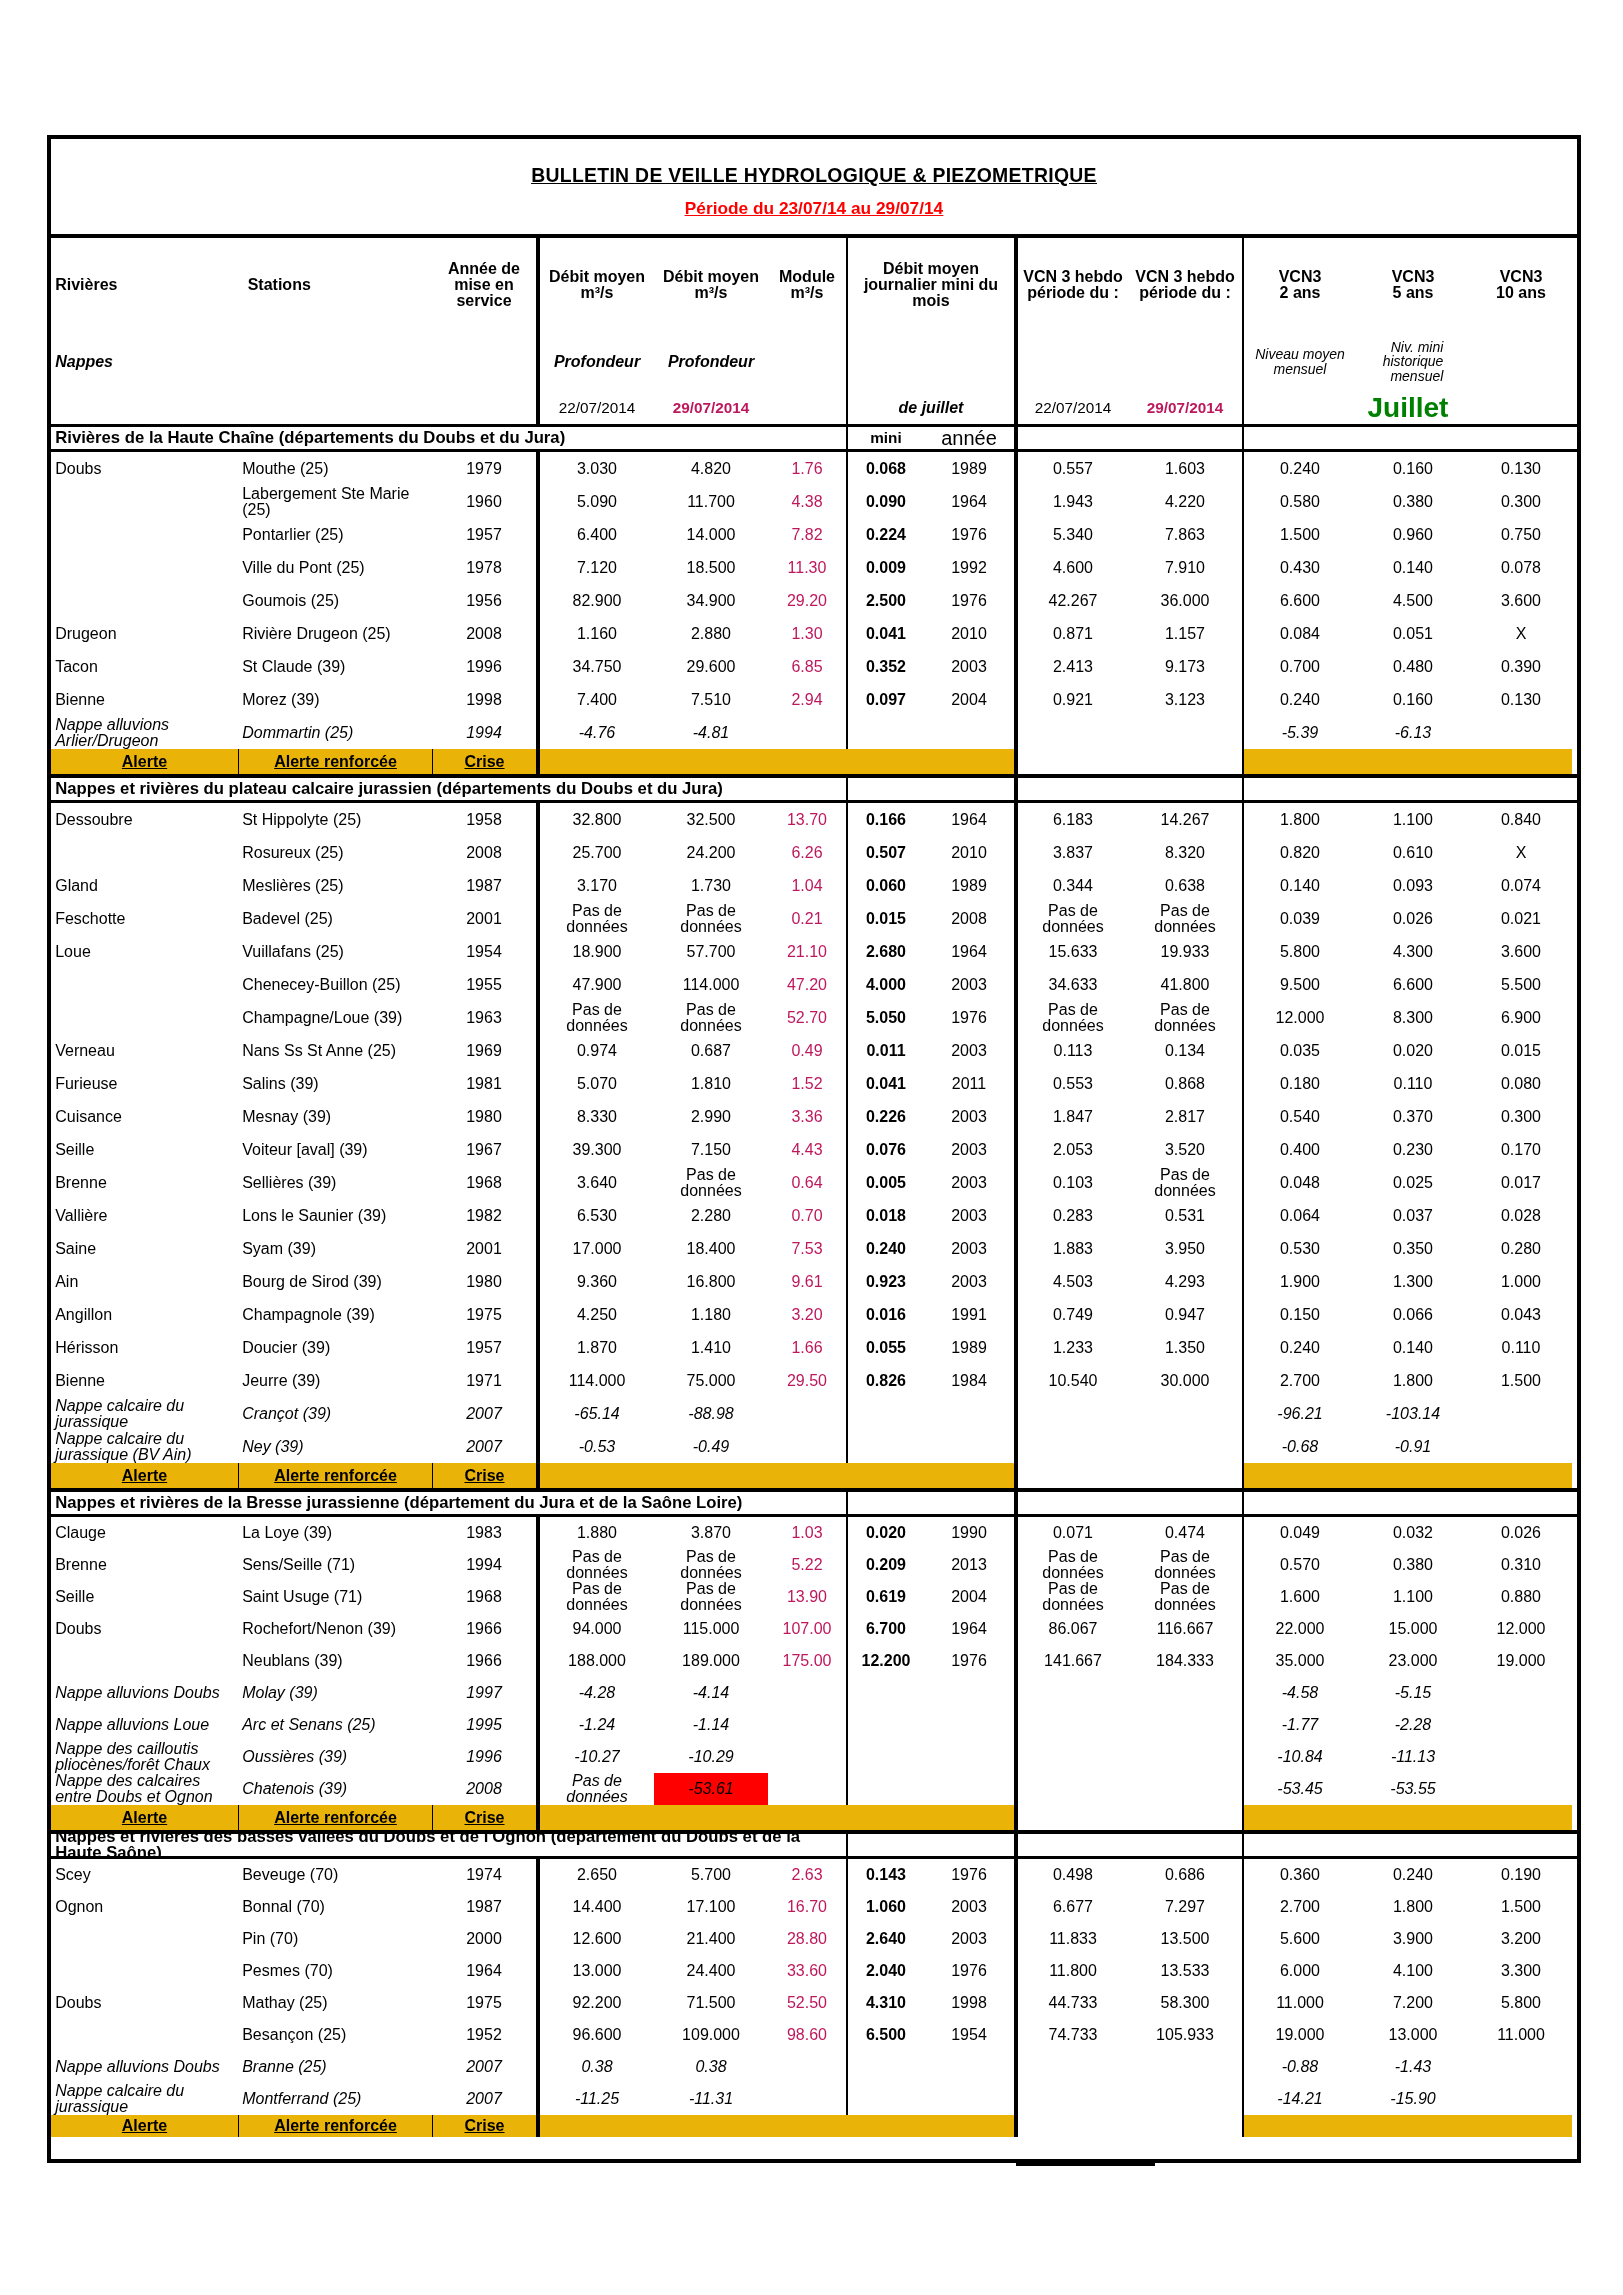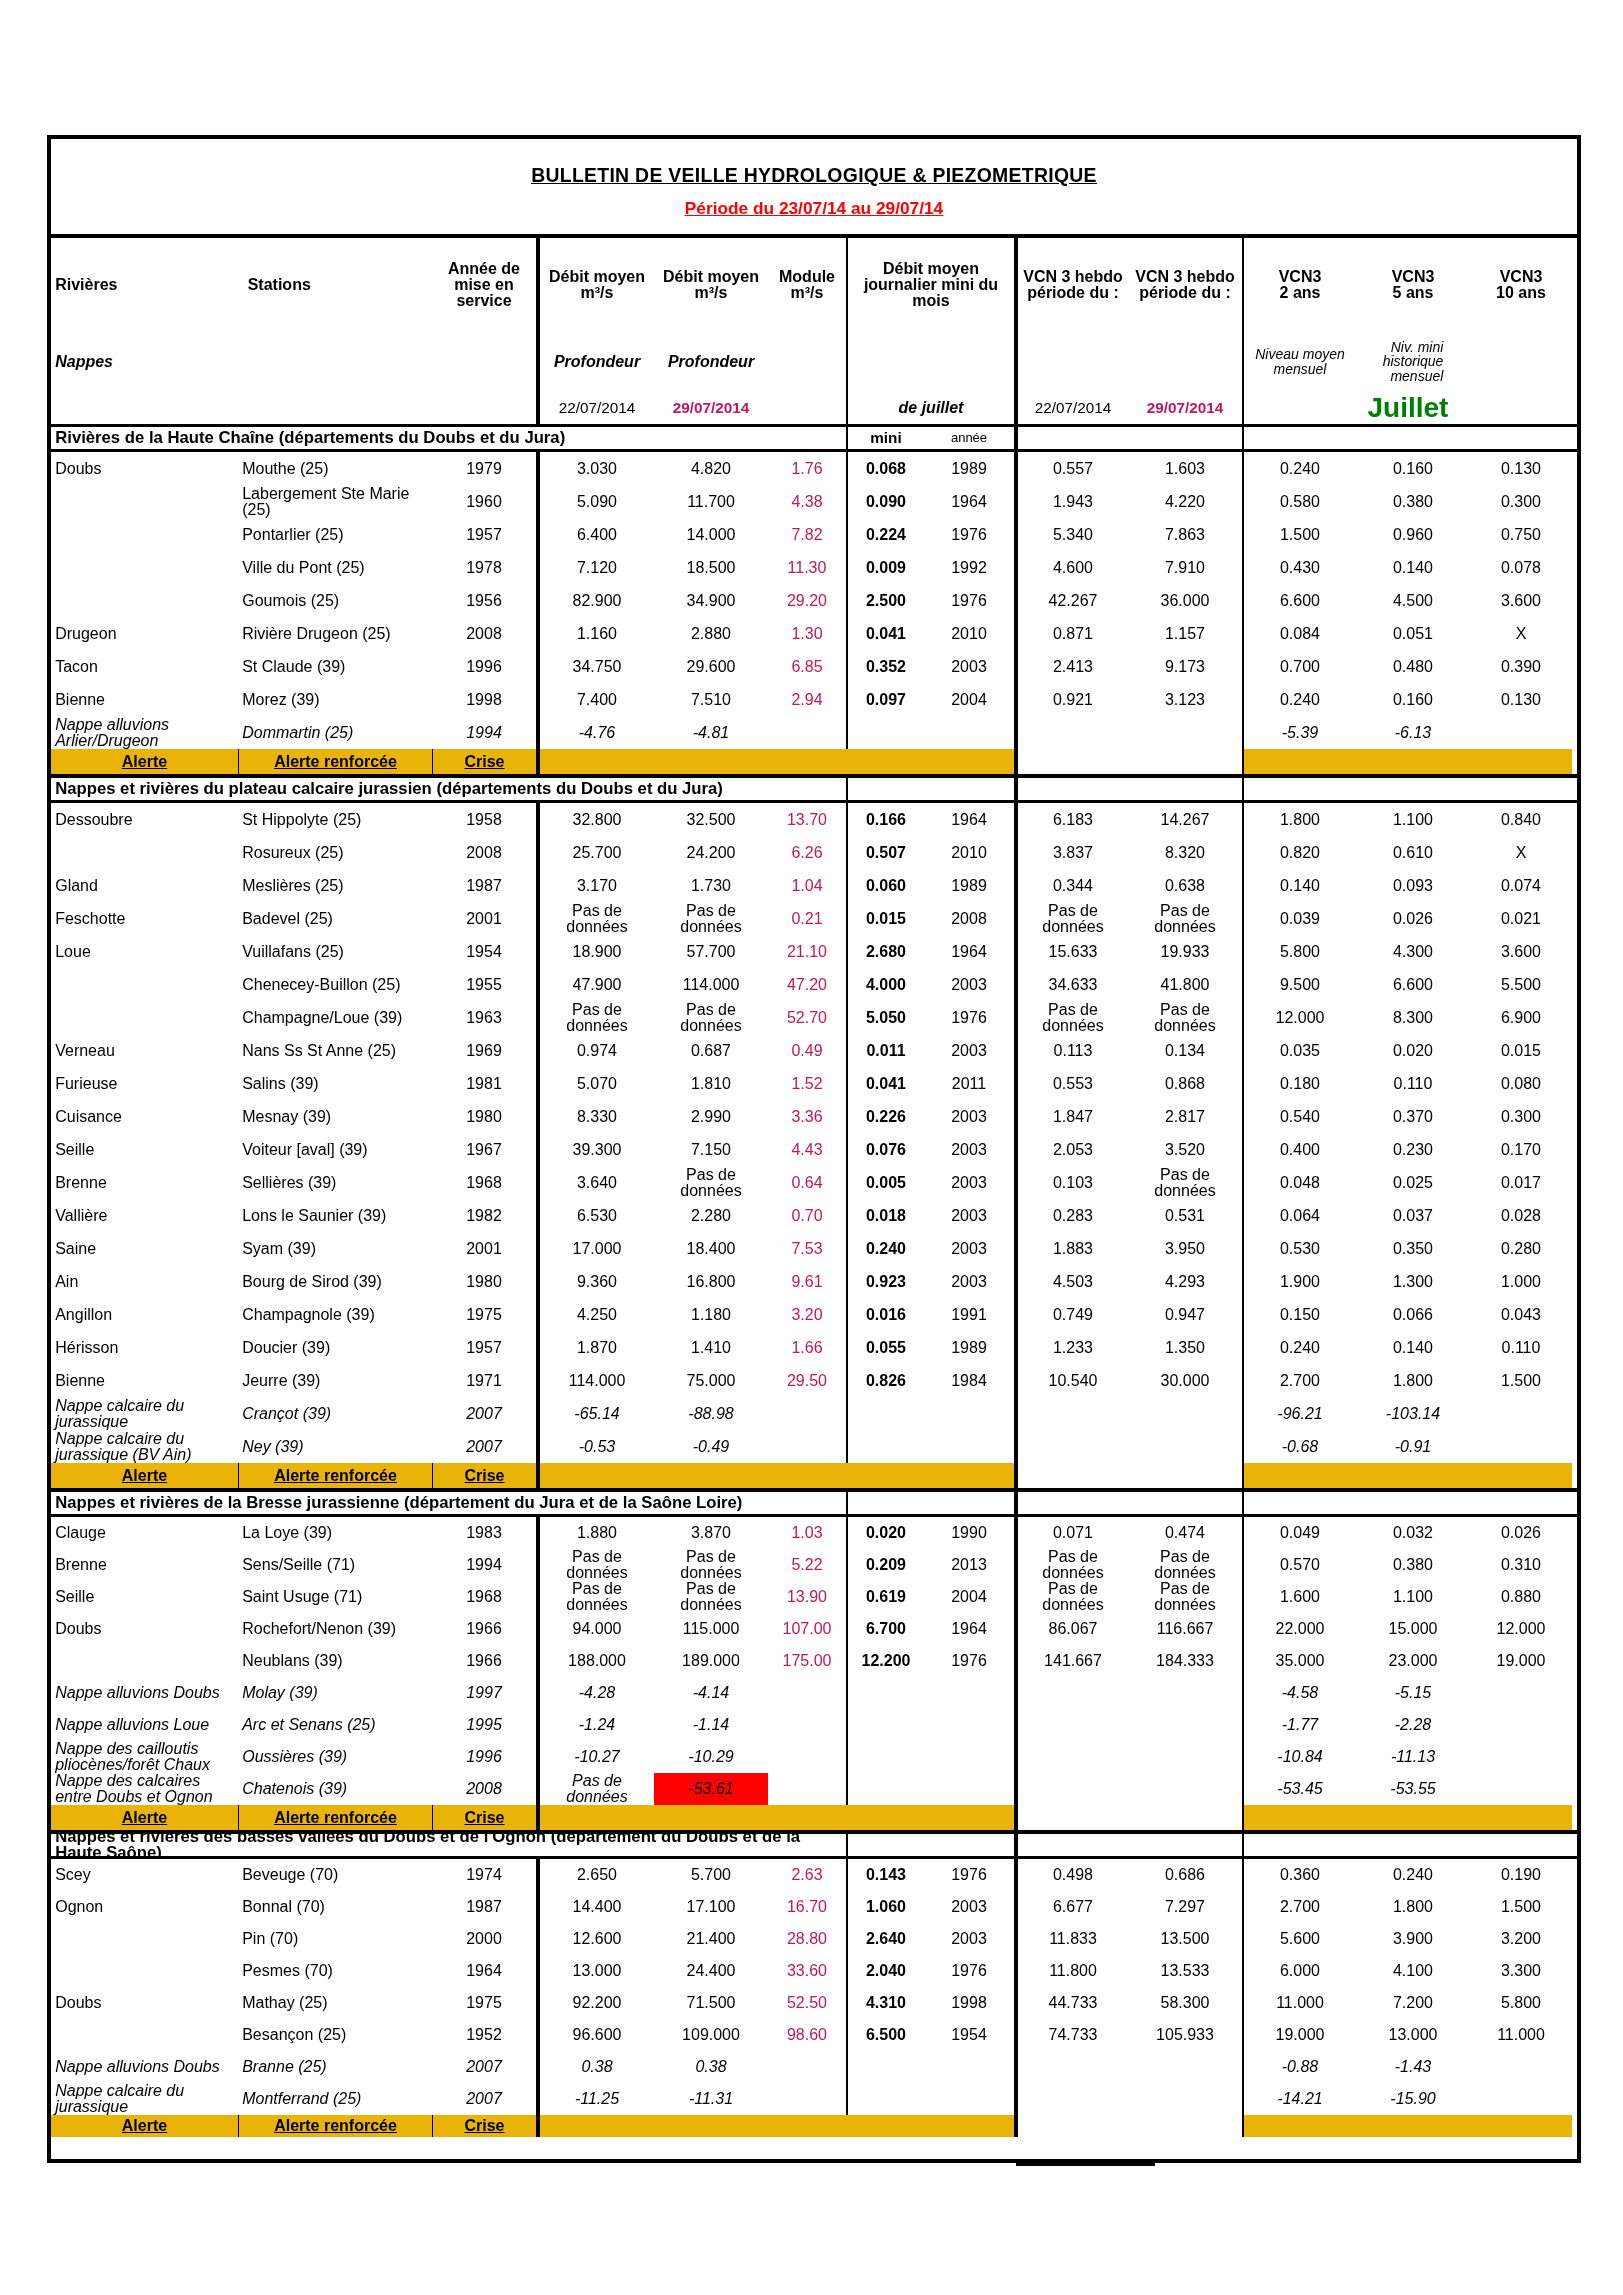"année" div.cell { font-size: 13px -> 20px }
